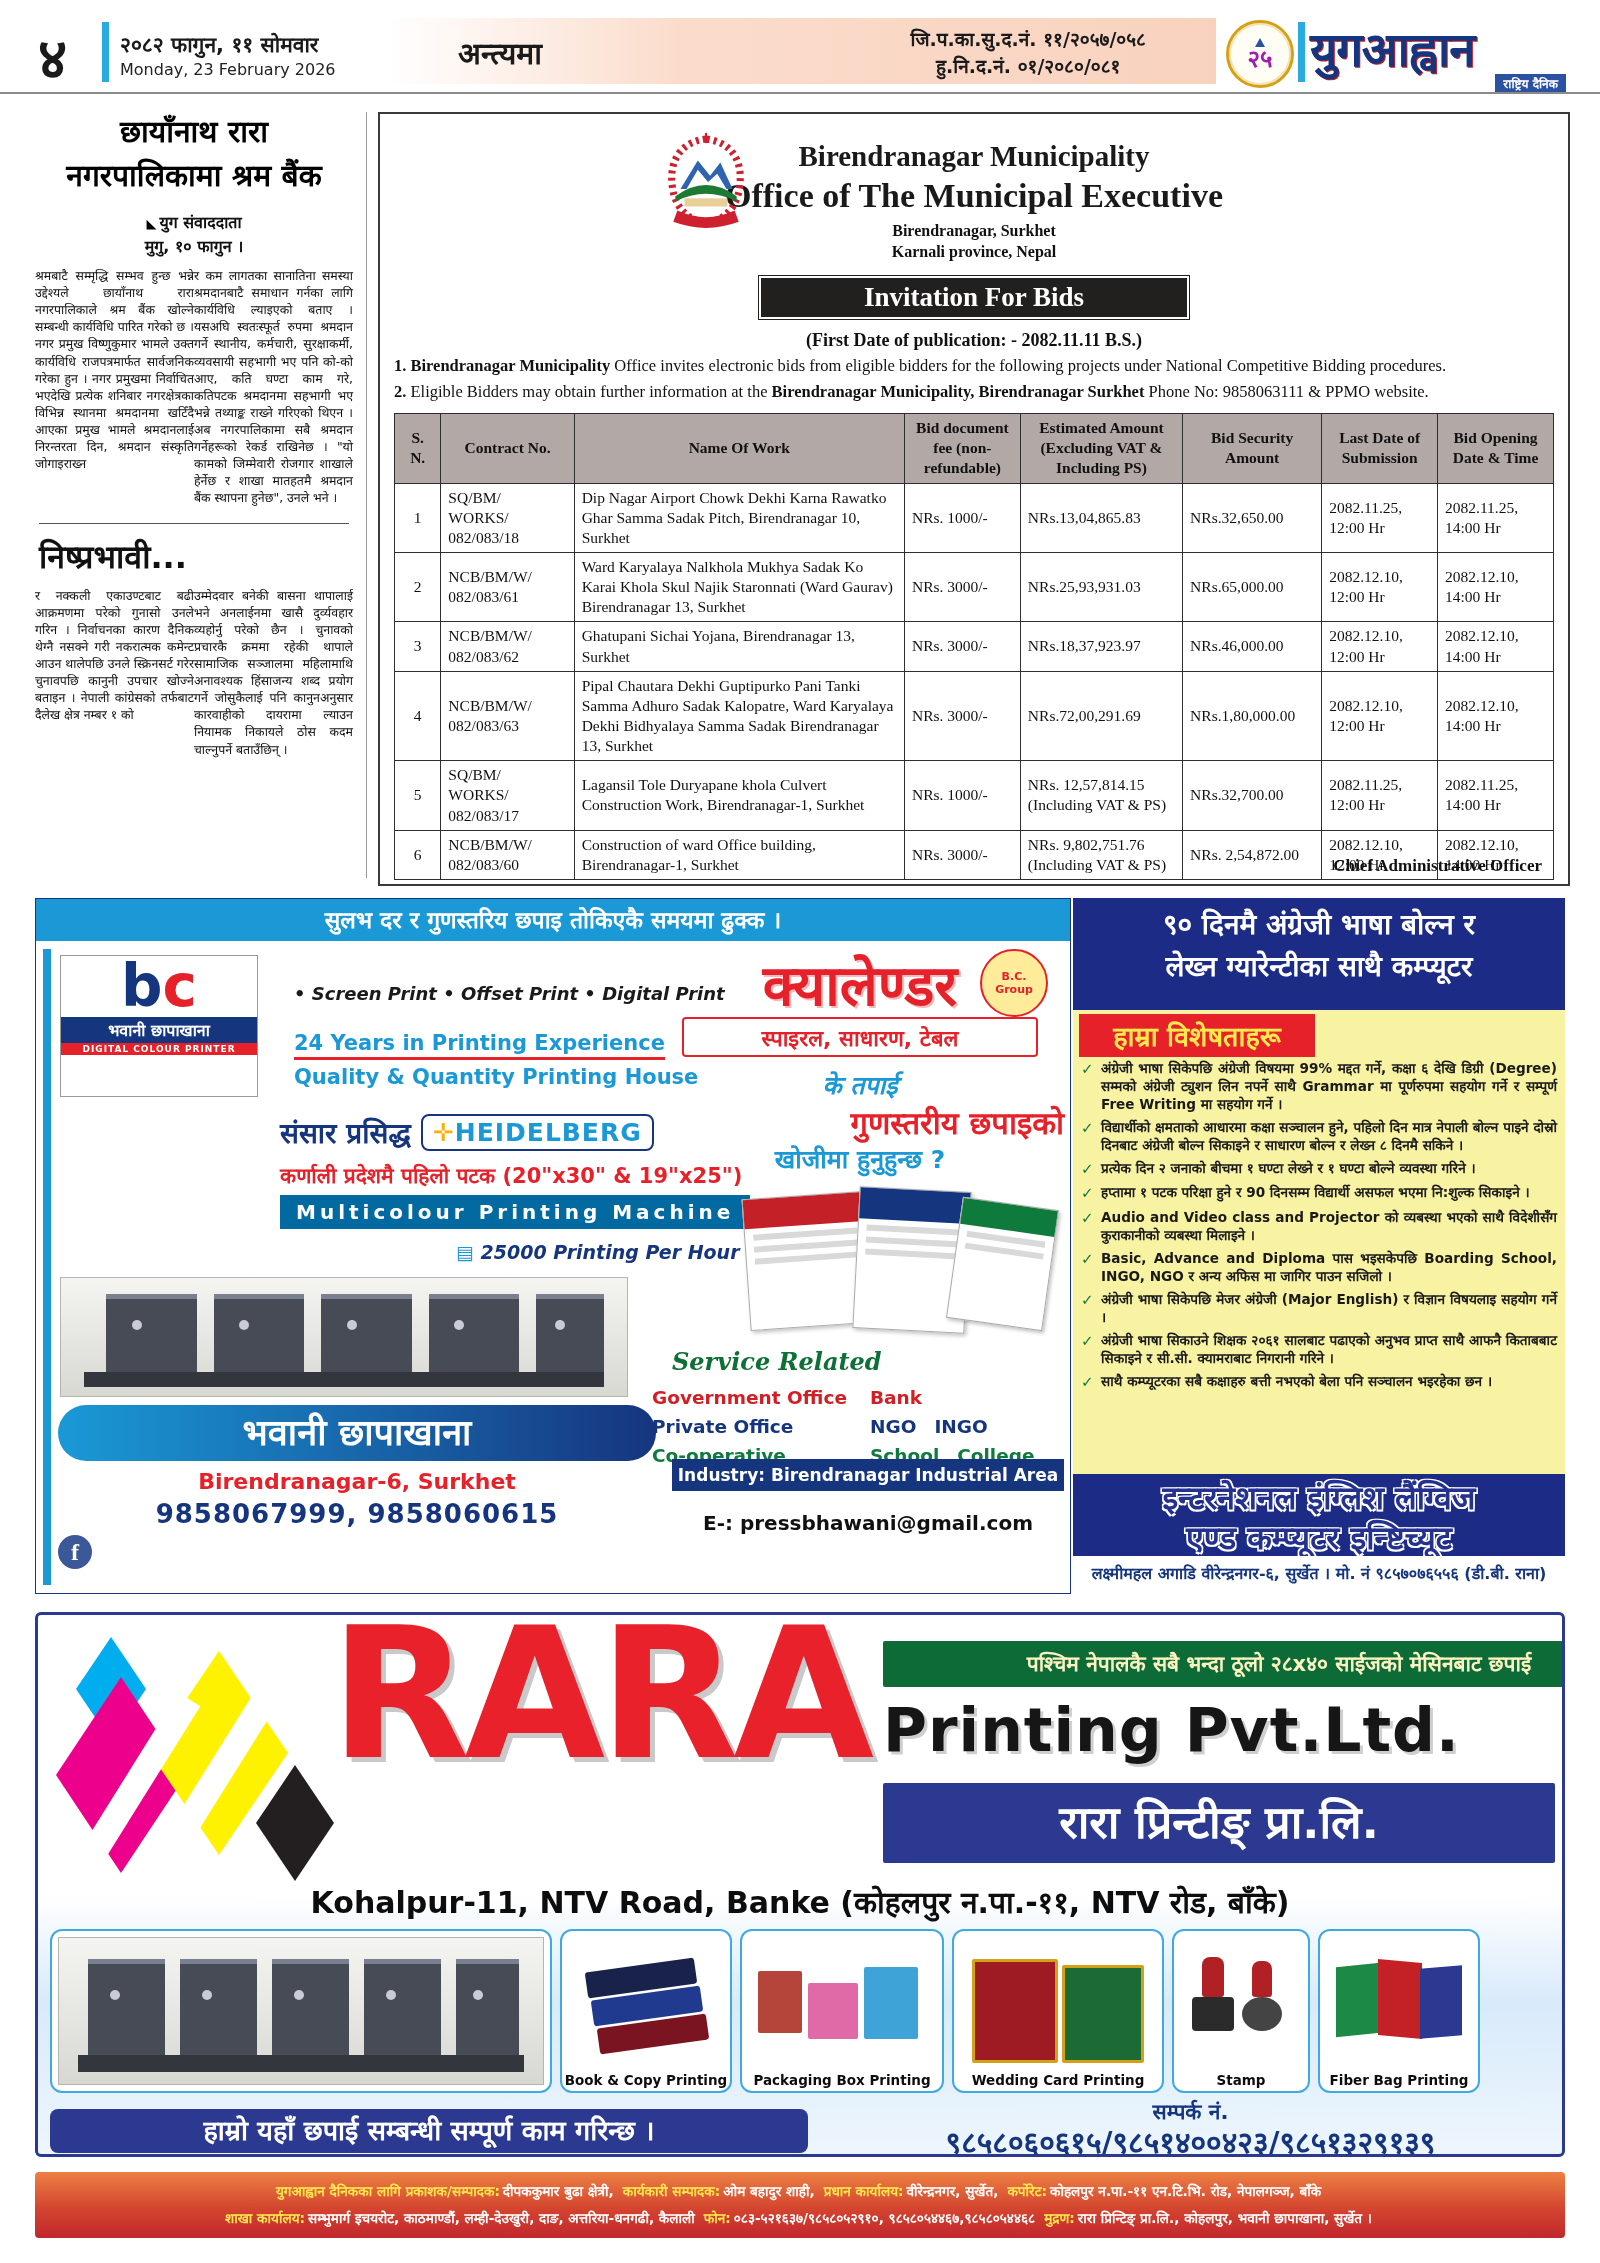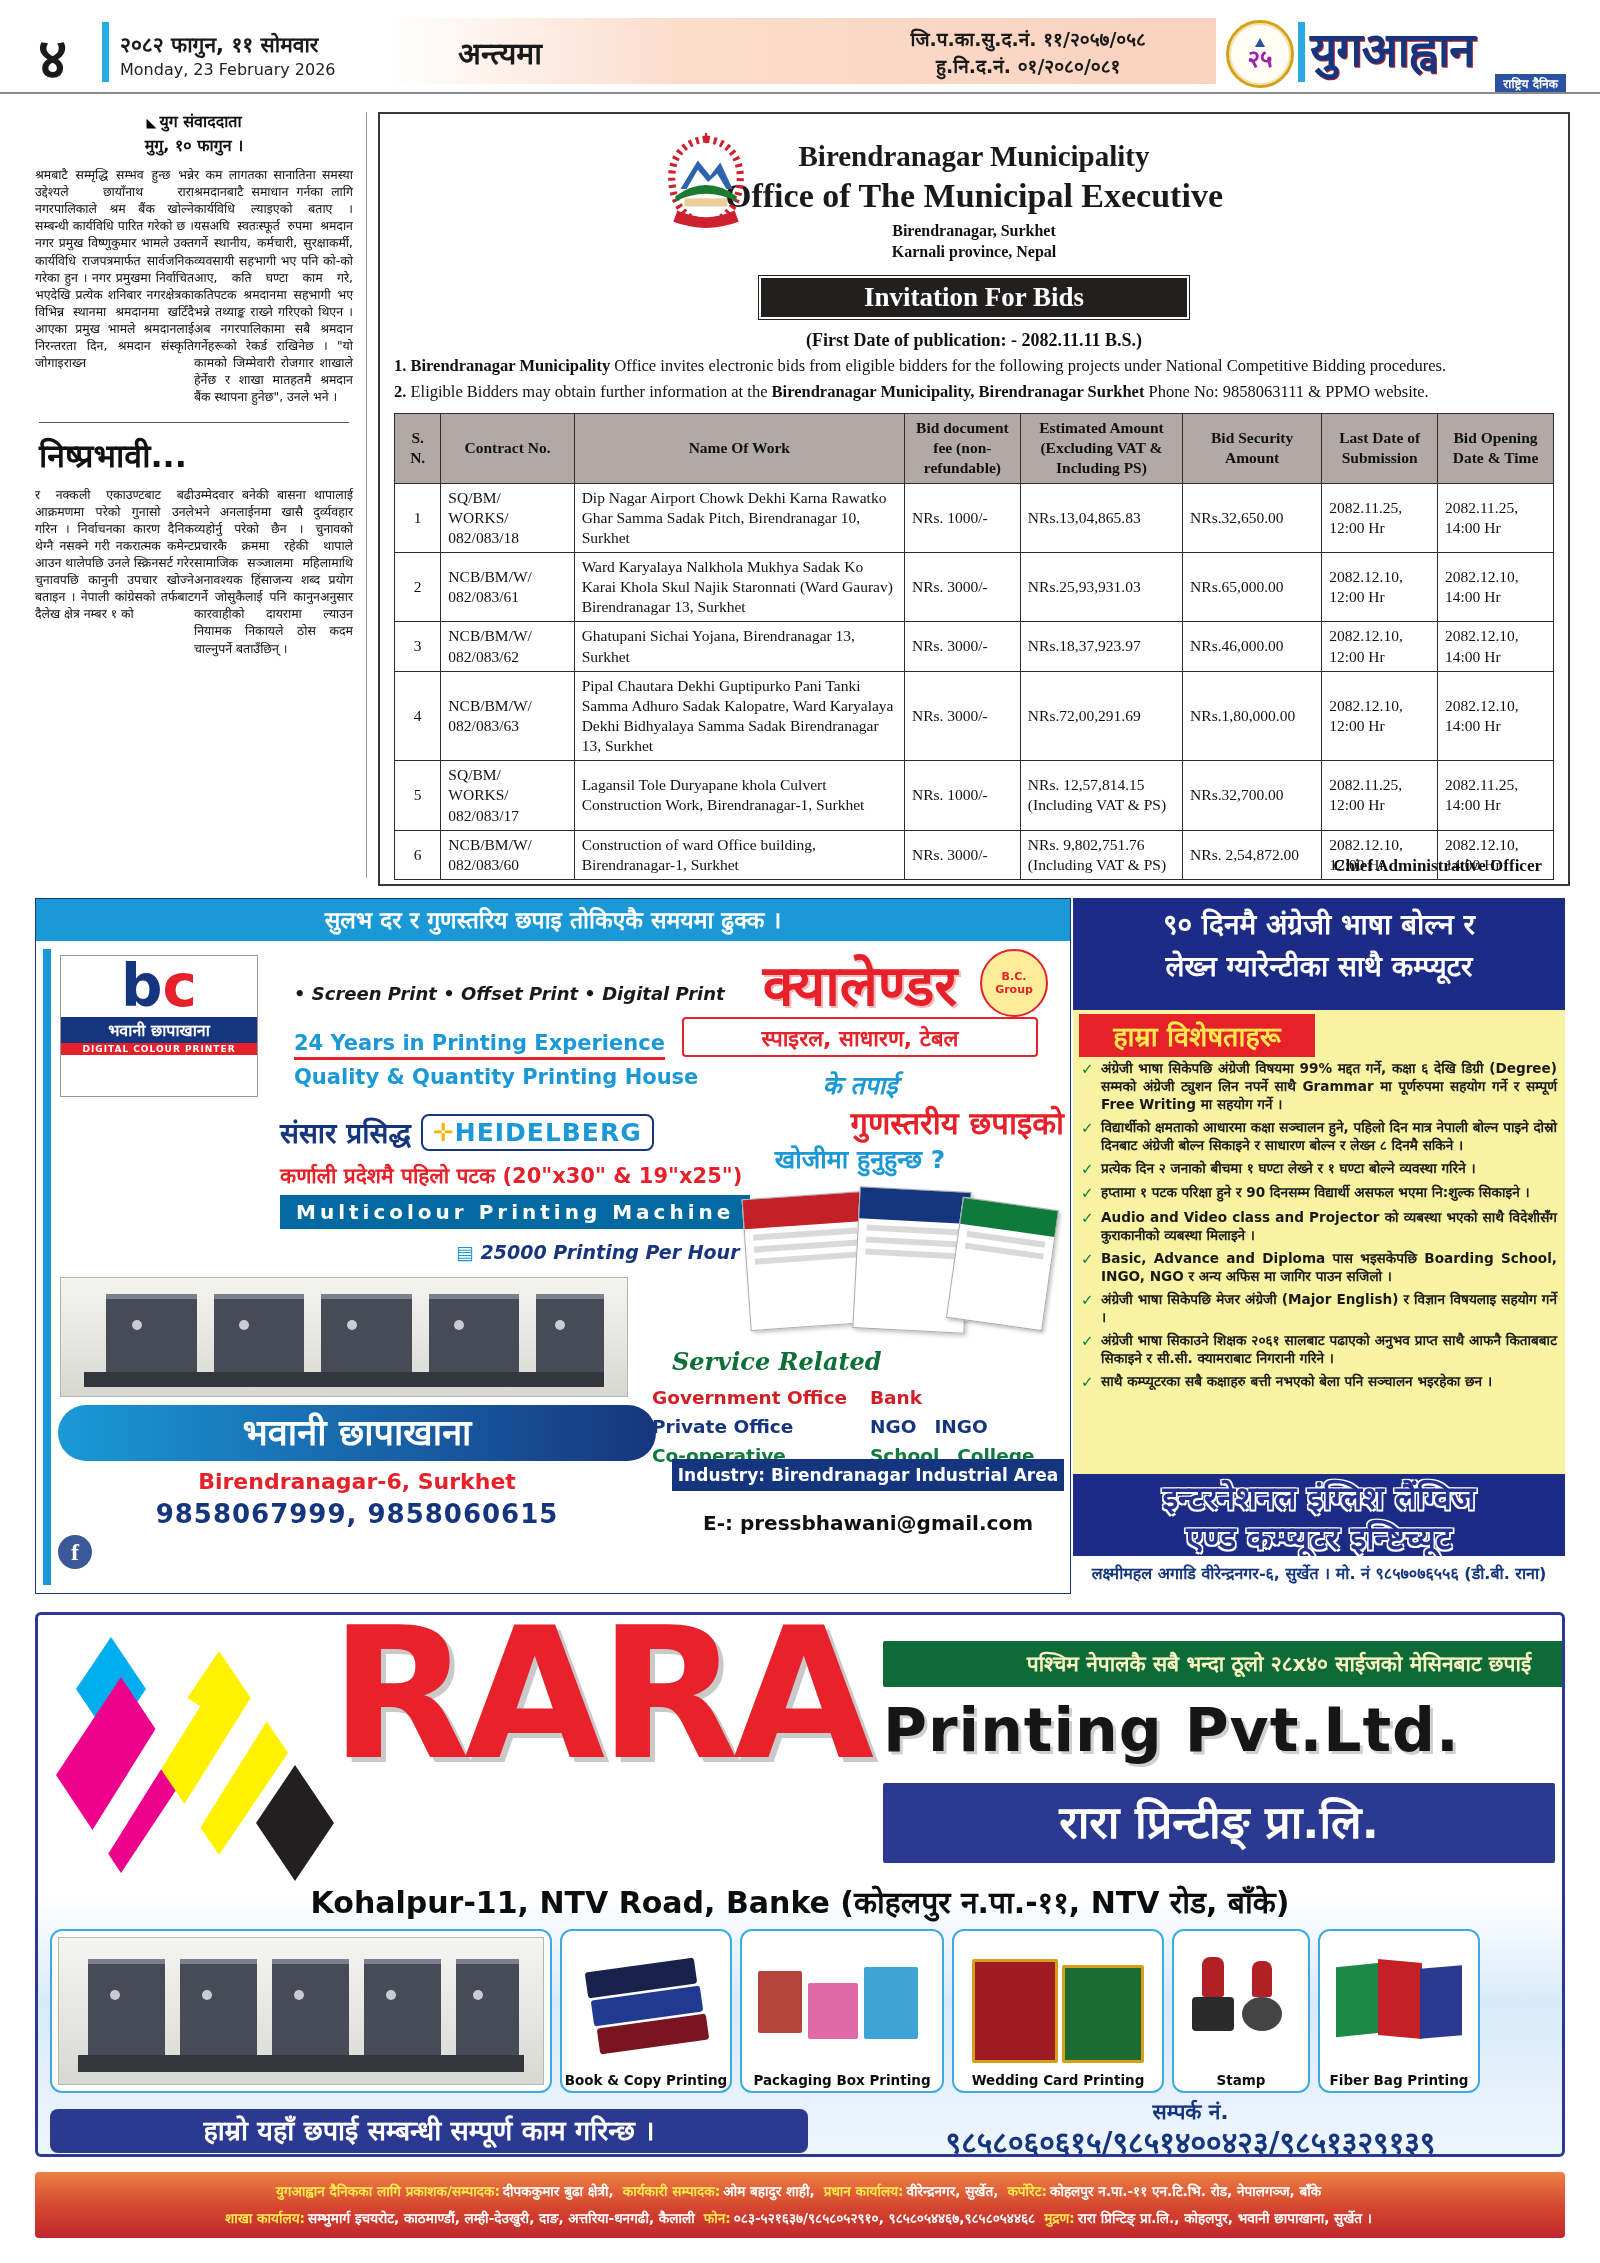"छायाँनाथ रारा" div.a-title { html: none -> <div> <div>छायाँनाथ रारा</div> <div>नगरपालिकामा श्रम बैंक</div> </div> }
